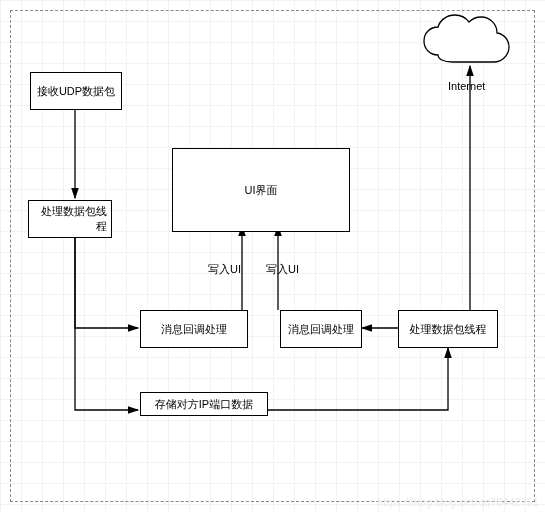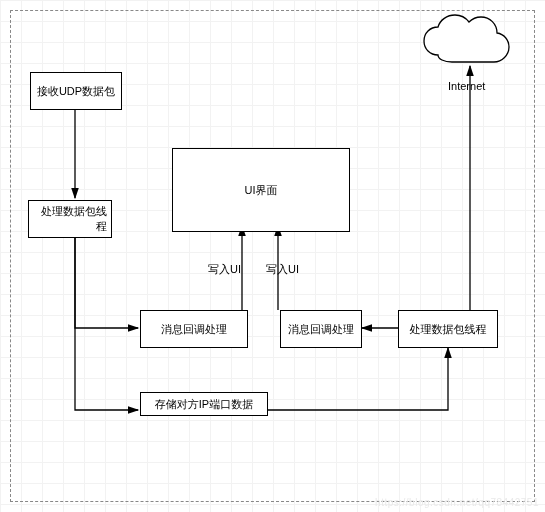"https://blog.csdn.net/qq78442751" div.watermark { text: https://blog.csdn.net/qq78442751 -> https://blog.blog.net/qq78442751 }
